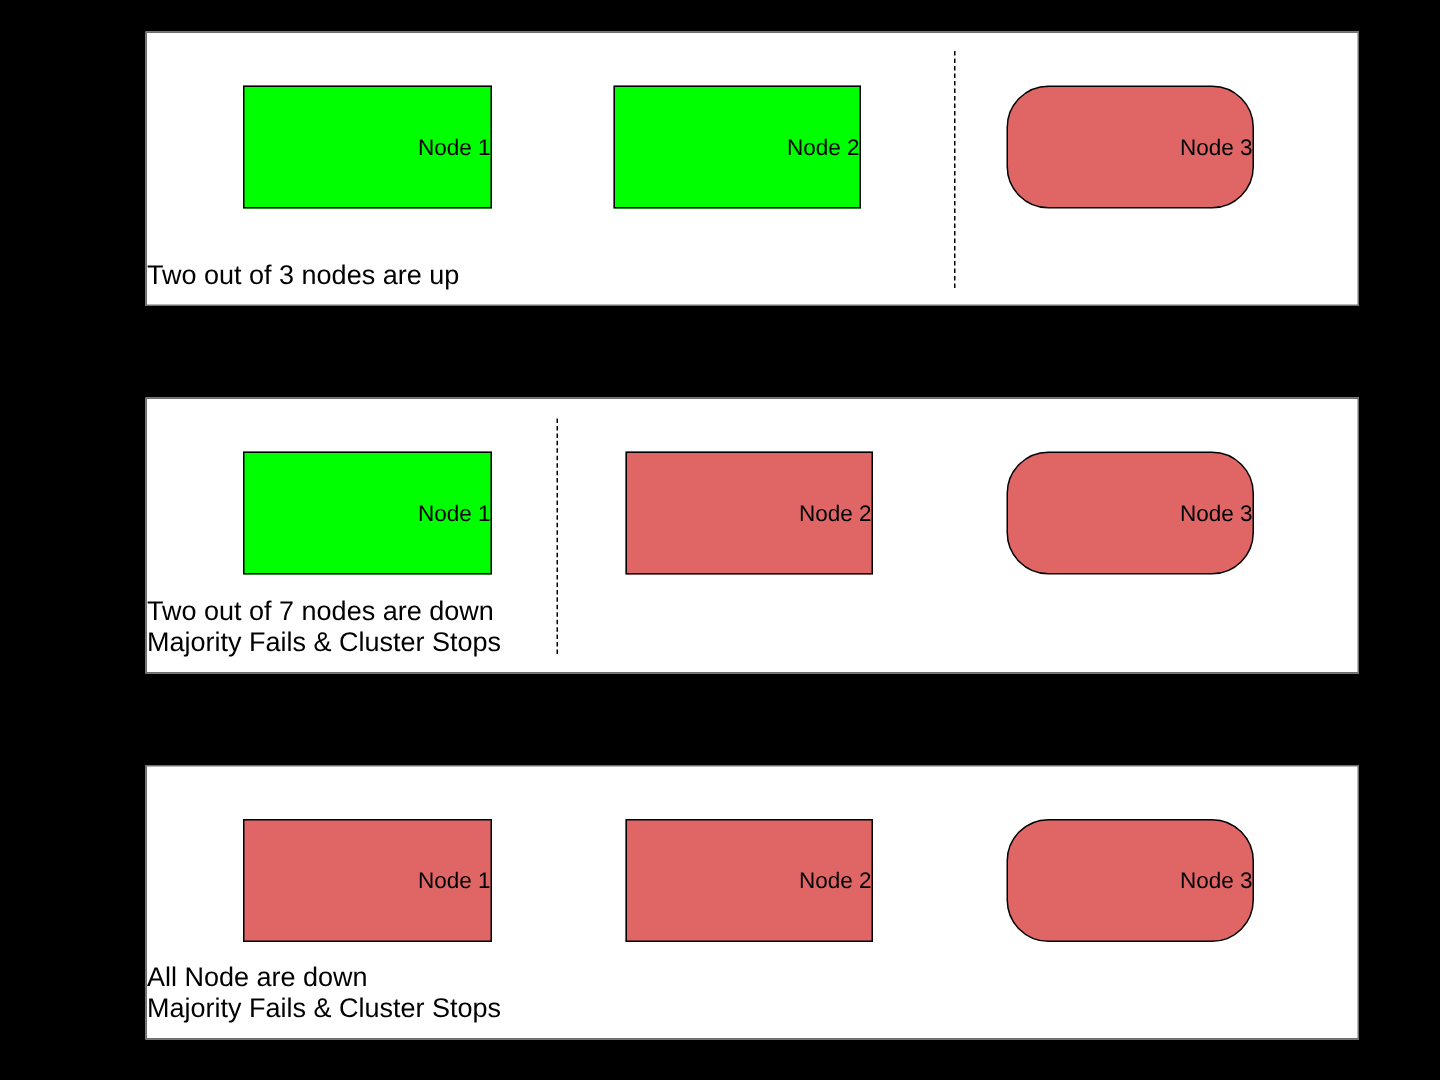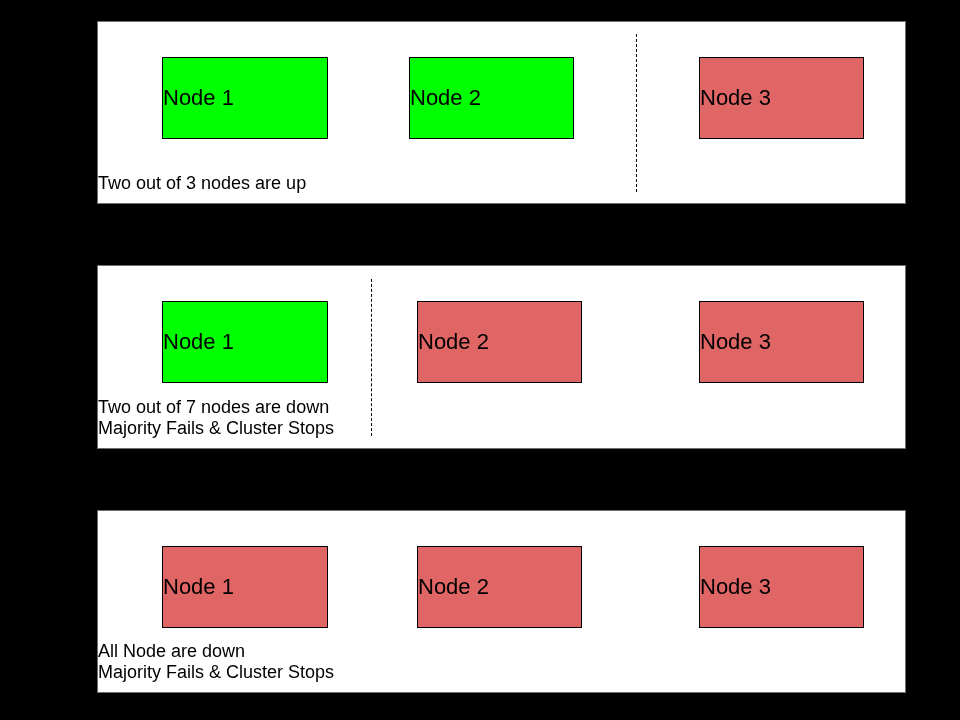"Node 1" .node { font-size: 22px -> 15px; justify-content: flex-start -> flex-end }
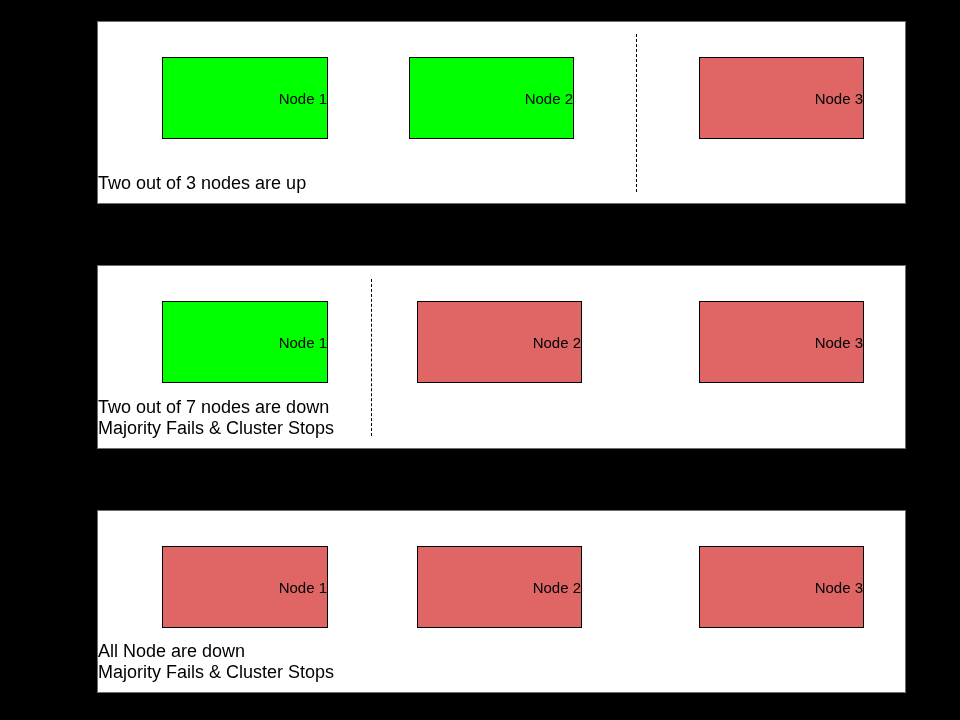"Node 3" .col3 { border-radius: none -> 28px; left: 601px -> 573px }
